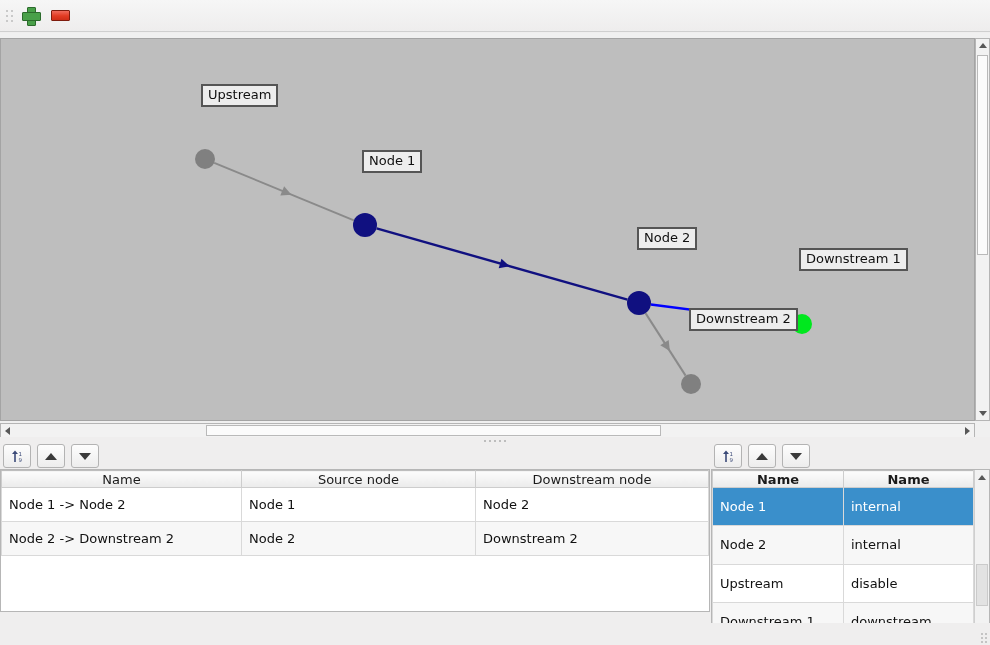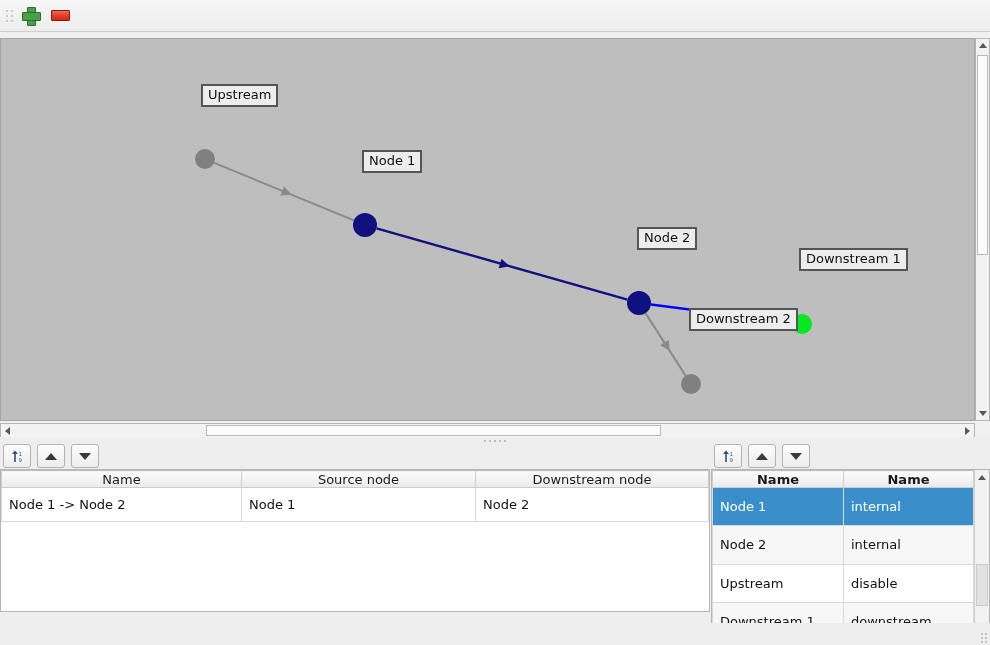"Node 2 -> Downstream 2" tr.even { html: none -> <tr> <td>Node 2 -&gt; Downstream 2</td> <td>Node 2</td> <td>Downstream 2</td> </tr> }
